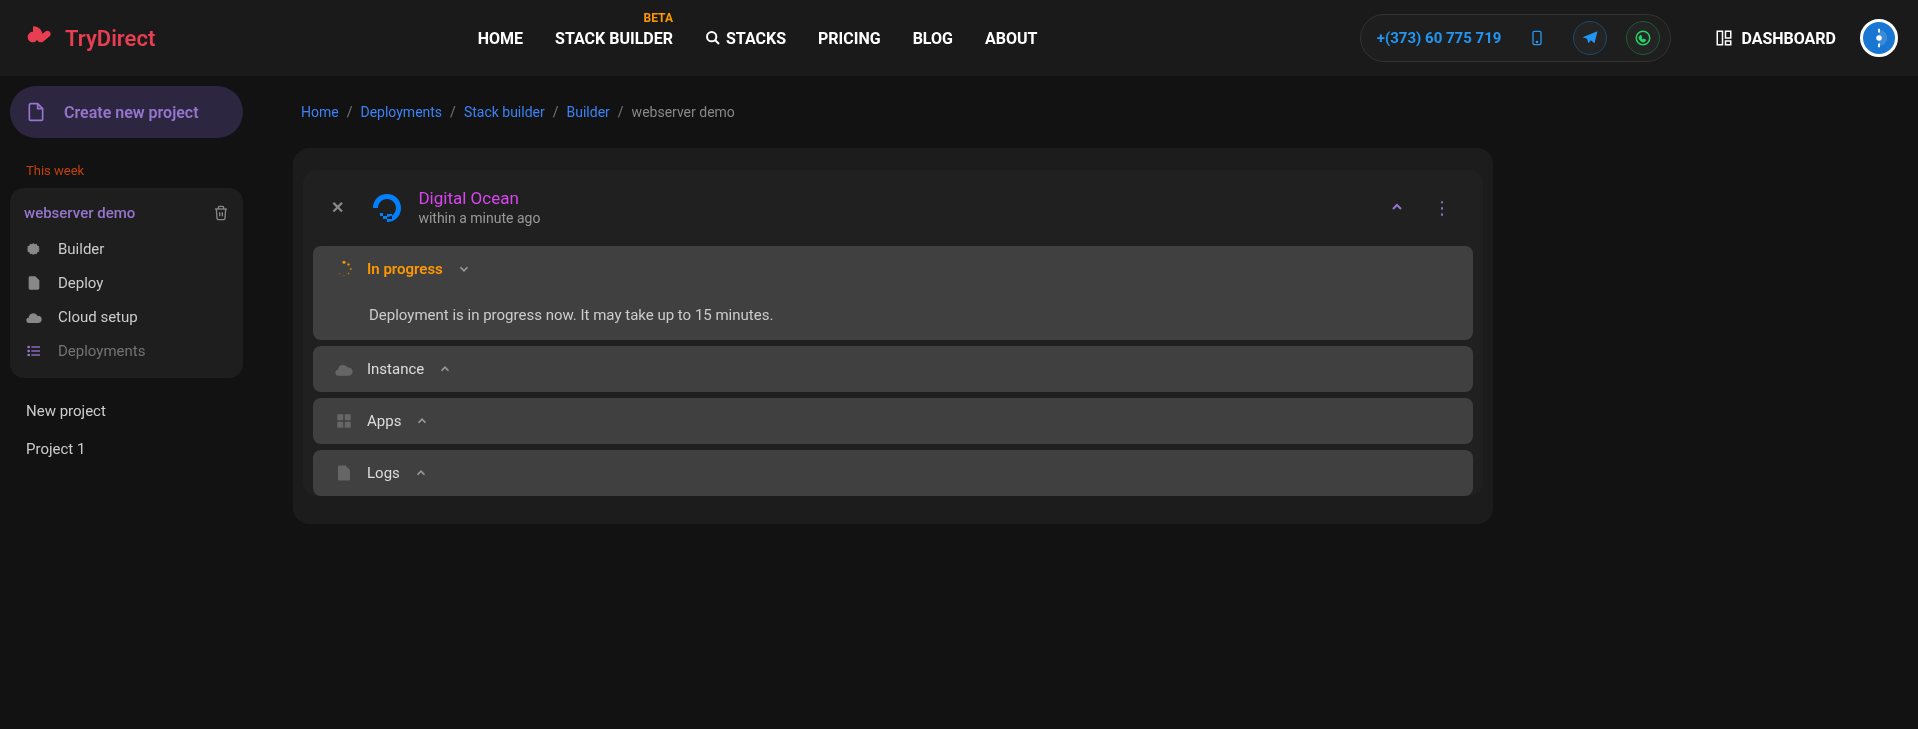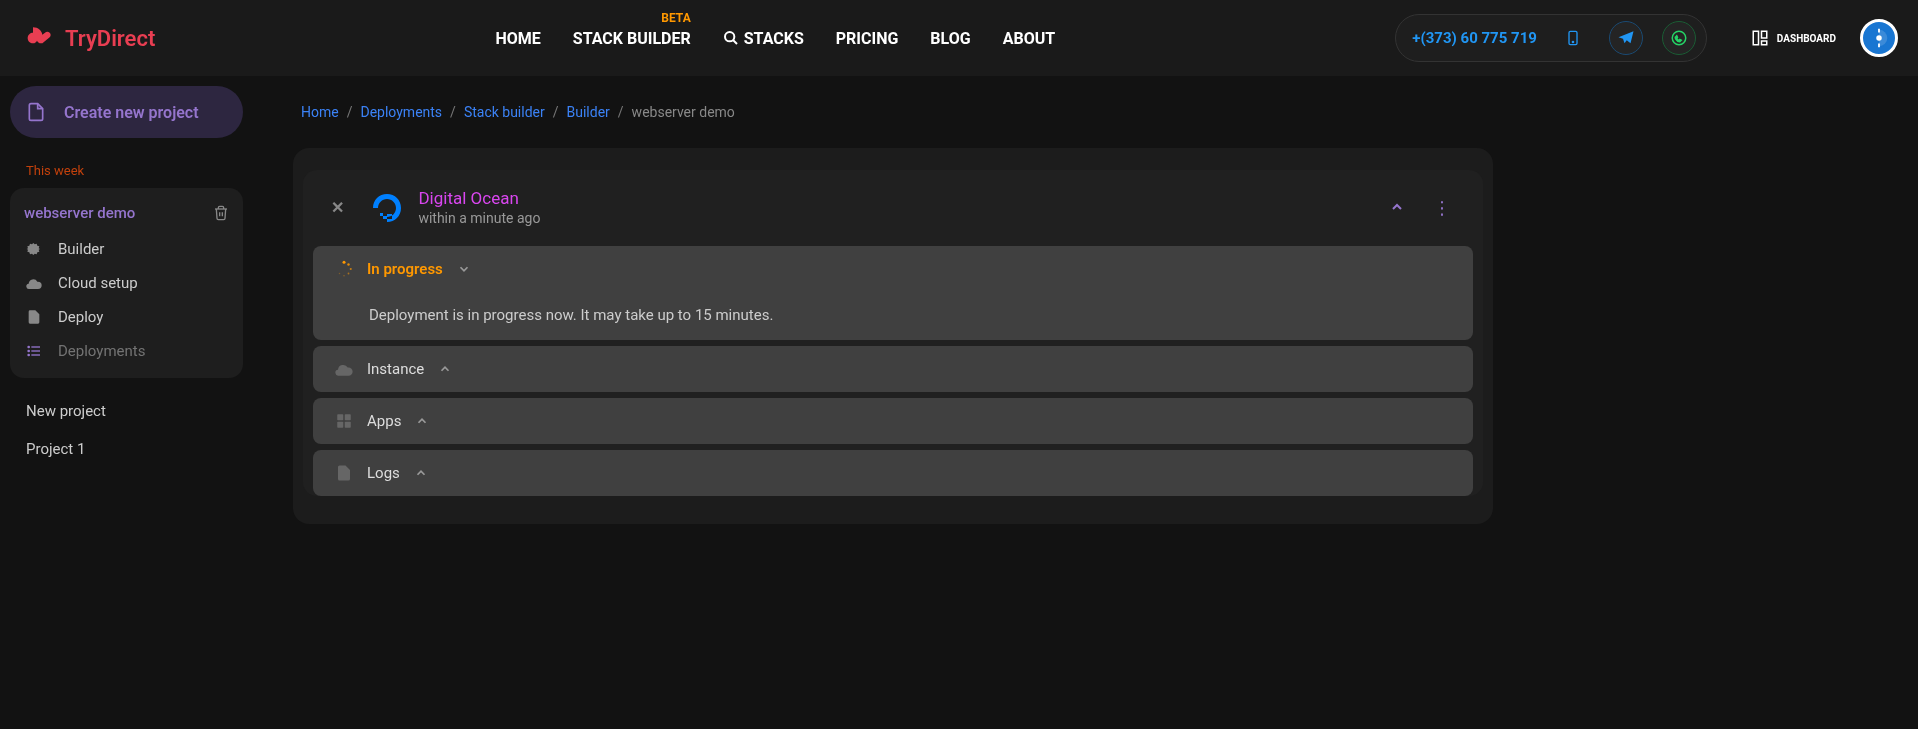"TryDirect" .logo { align-items: center -> flex-start }
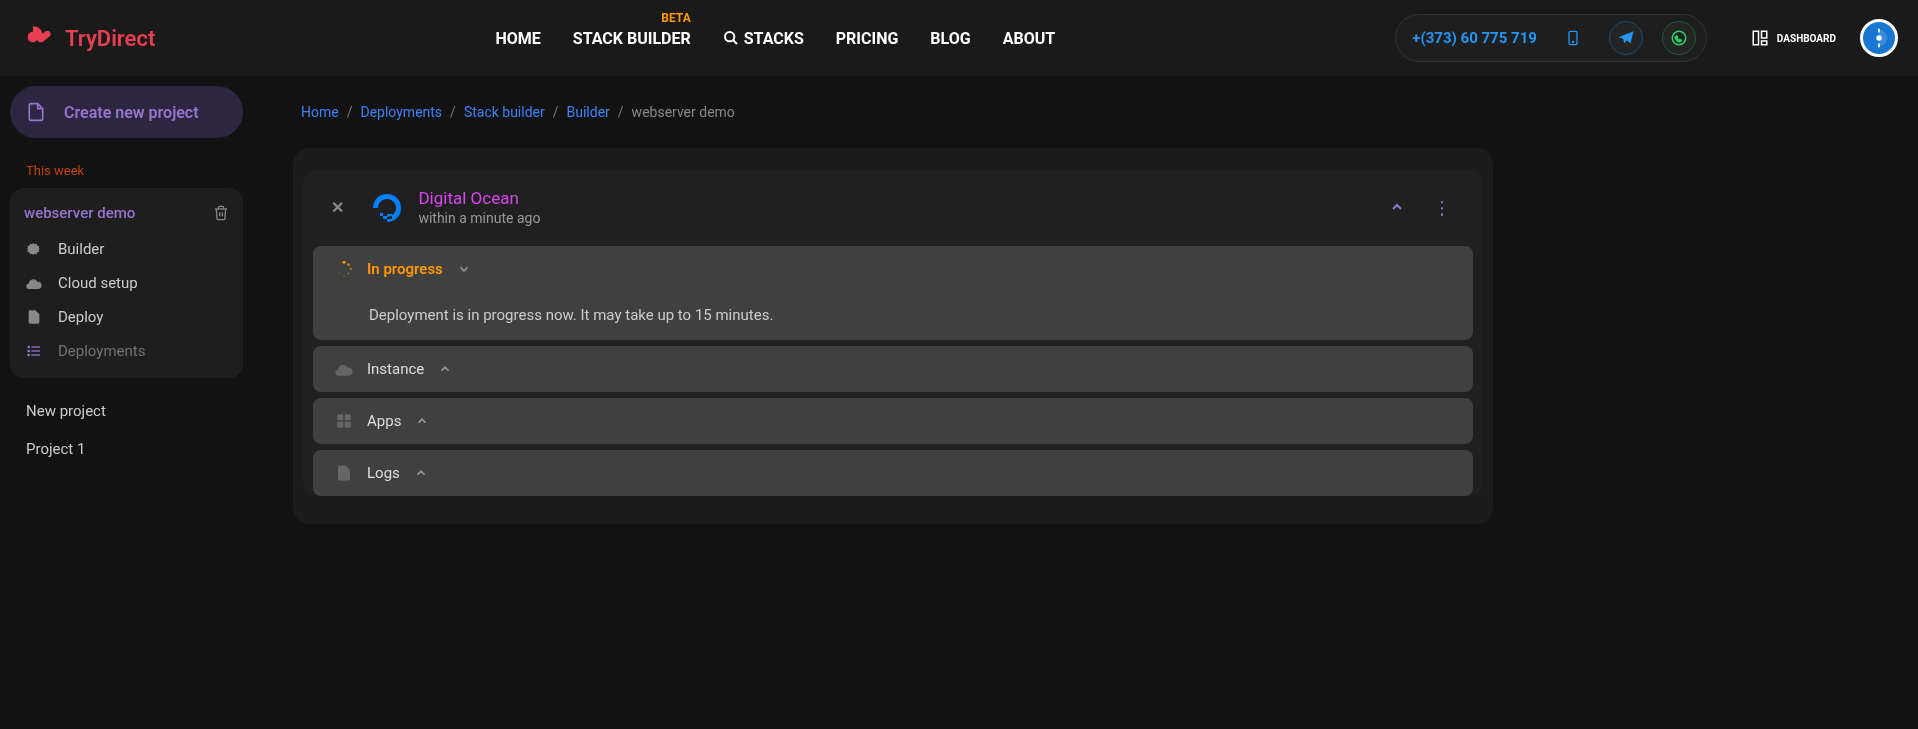"DASHBOARD" .dashboard-btn { font-size: 10px -> 16px }
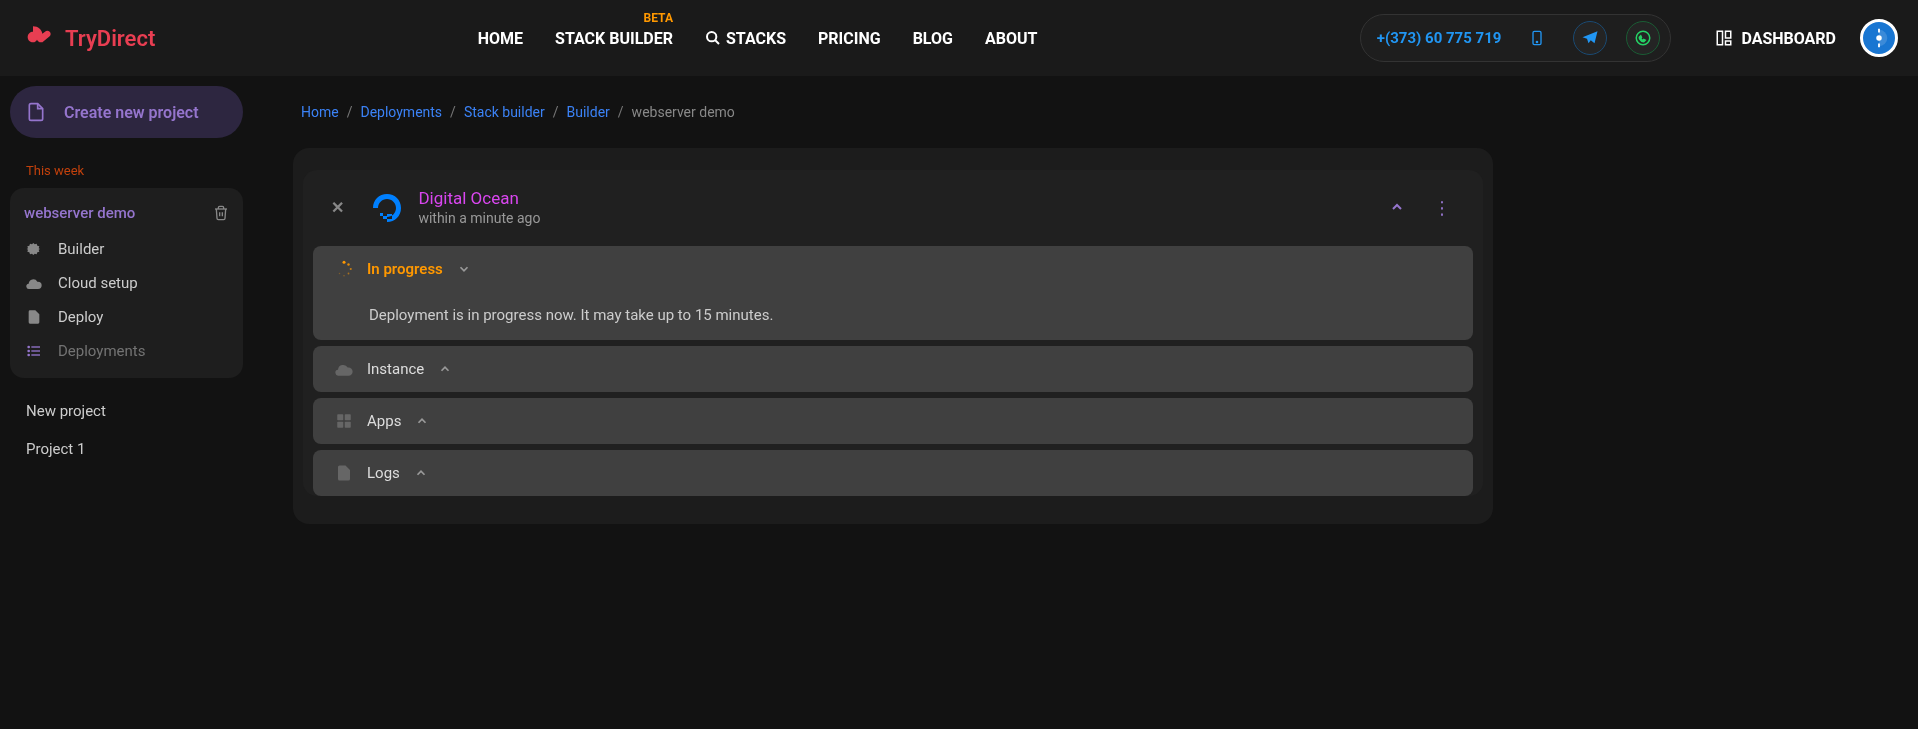"Cloud setup" div.project-item { order: before "Deploy" -> after "Deploy" }
